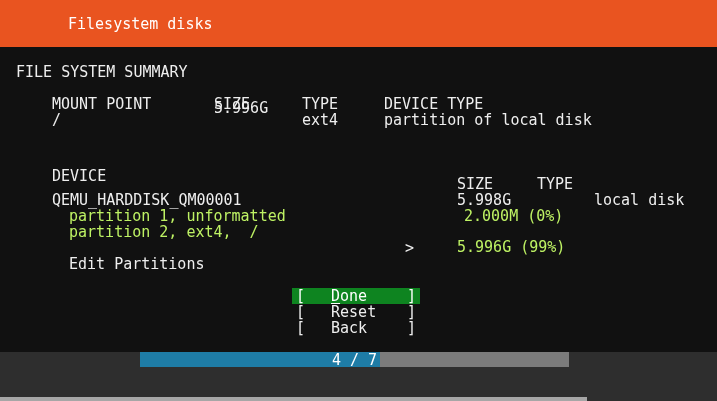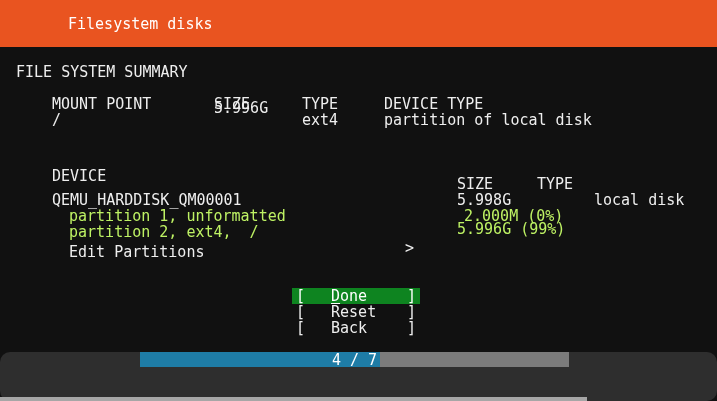"5.996G (99%)" div.t { top: 221px -> 239px }
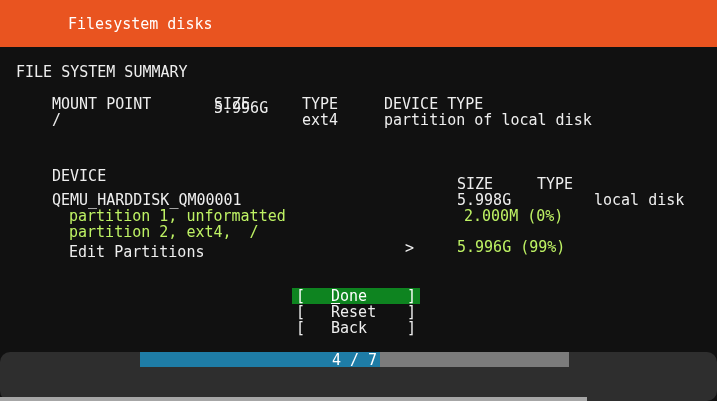"Edit Partitions" div.t { top: 244px -> 256px }
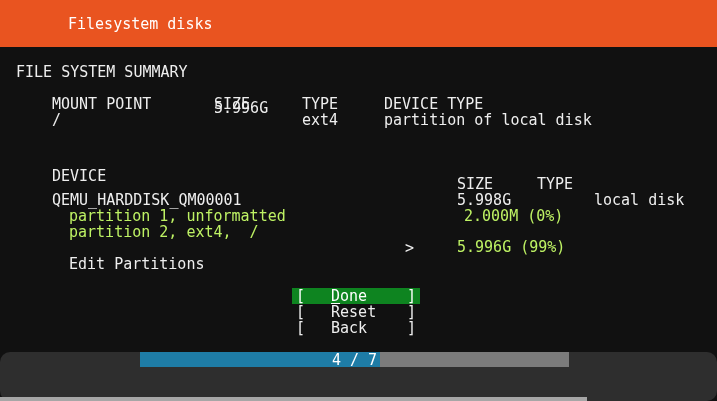"4 / 7" #footer { border-radius: 10px -> none }
